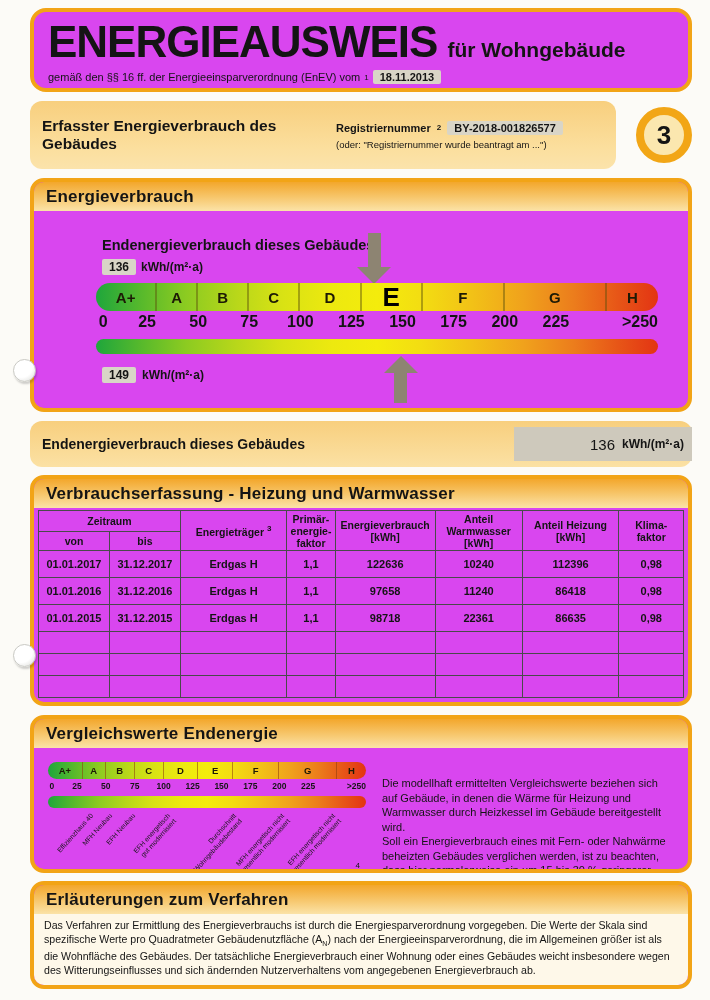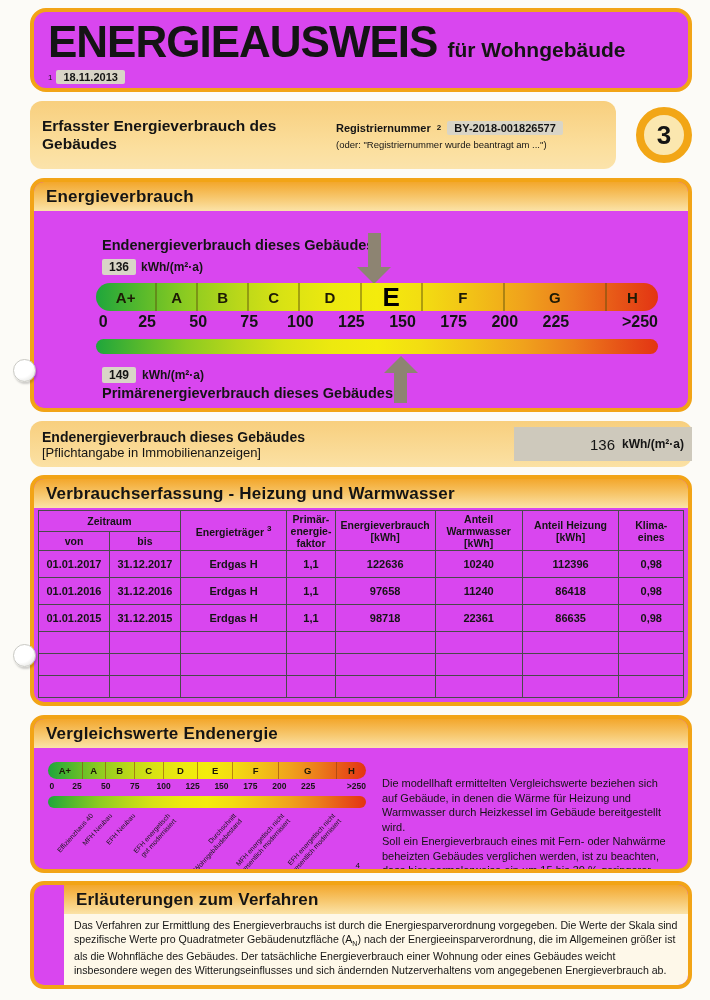"gemäß den §§ 16 ff." span { html: none -> <span>gemäß den §§ 16 ff. der Energieeinsparverordnung (EnEV) vom</span> }
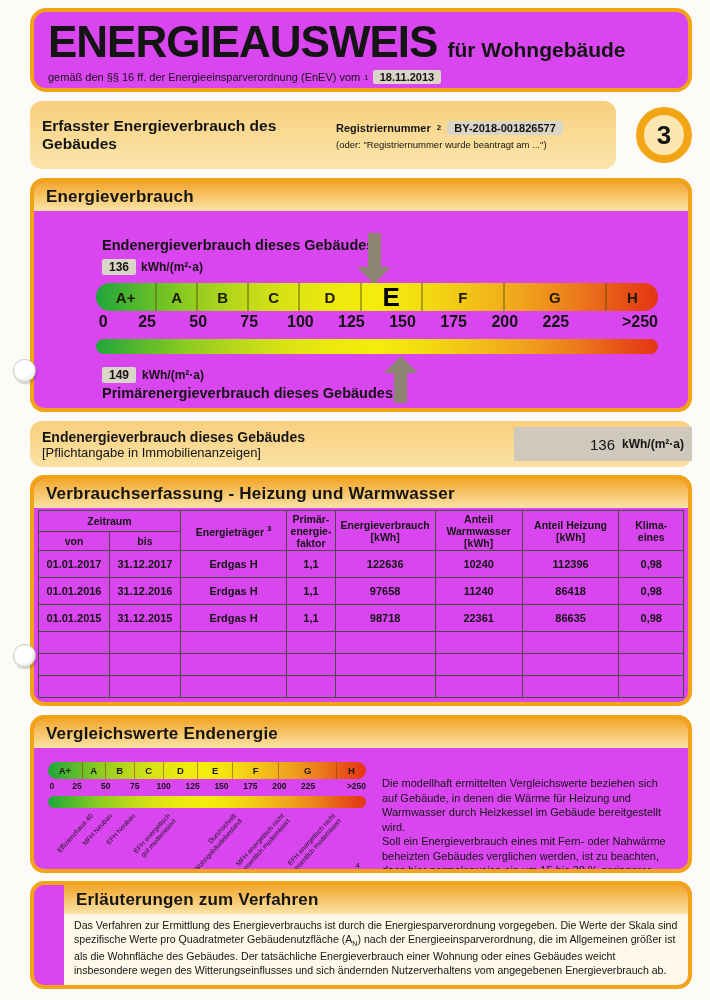"Primärenergieverbrauch dieses Gebäudes" div.prim-label { html: <div>Primärenergieverbrauch dieses Gebäudes</div> -> none }
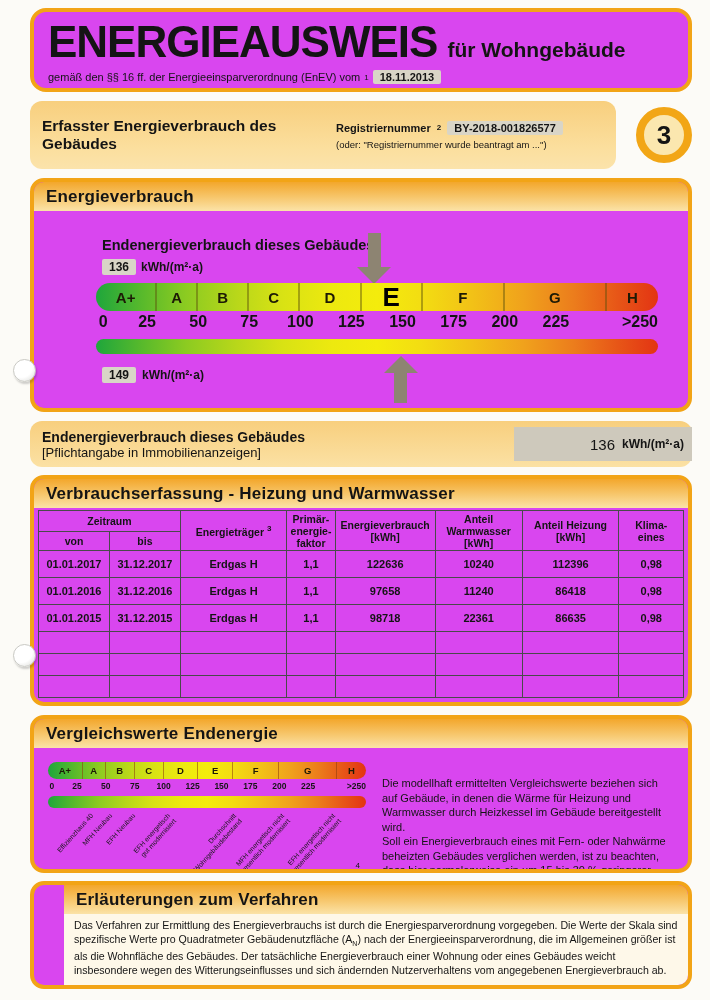"[Pflichtangabe in Immobilienanzeigen]" div.endband-l2 { html: <div>[Pflichtangabe in Immobilienanzeigen]</div> -> none }
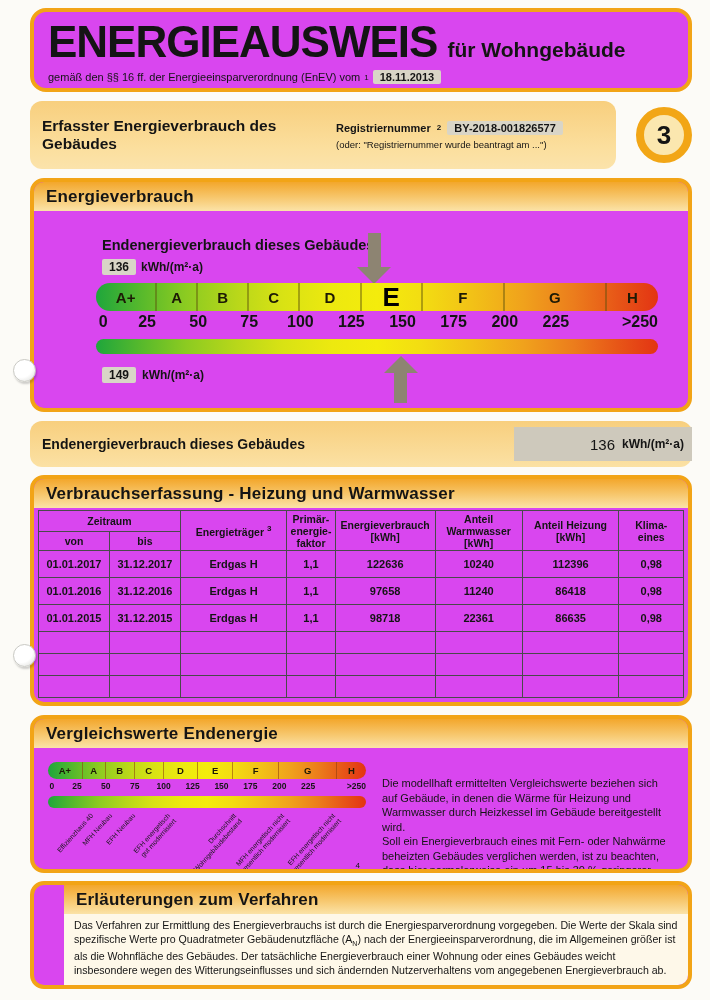"Klima-" th.pre { text: eines -> faktor }
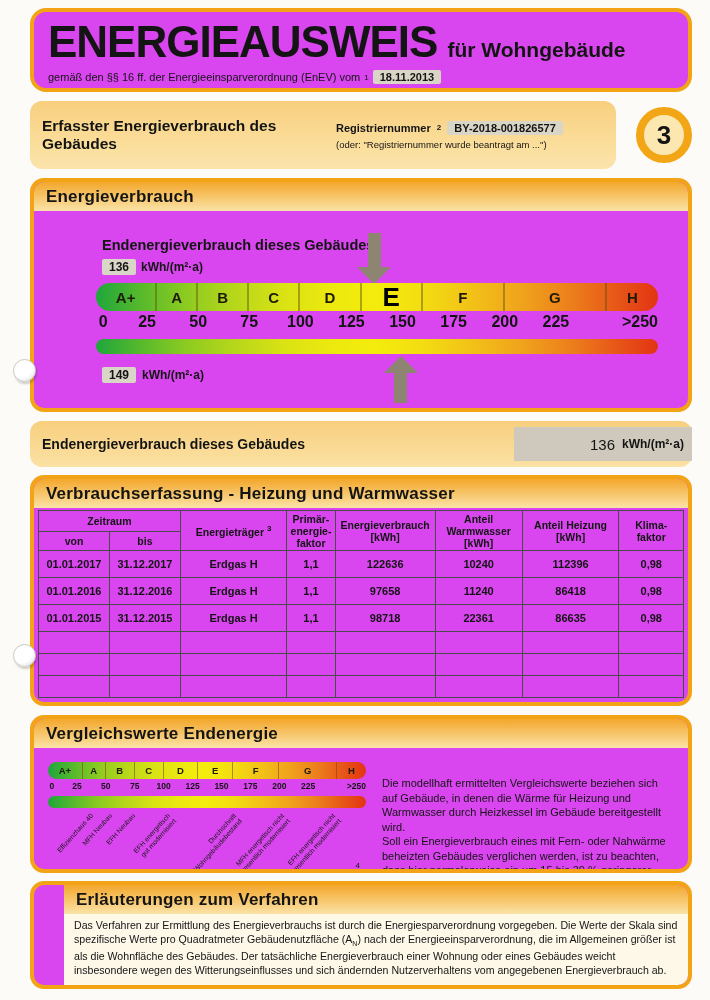"Erläuterungen zum Verfahren" .erlbox { padding-left: 30px -> none }
